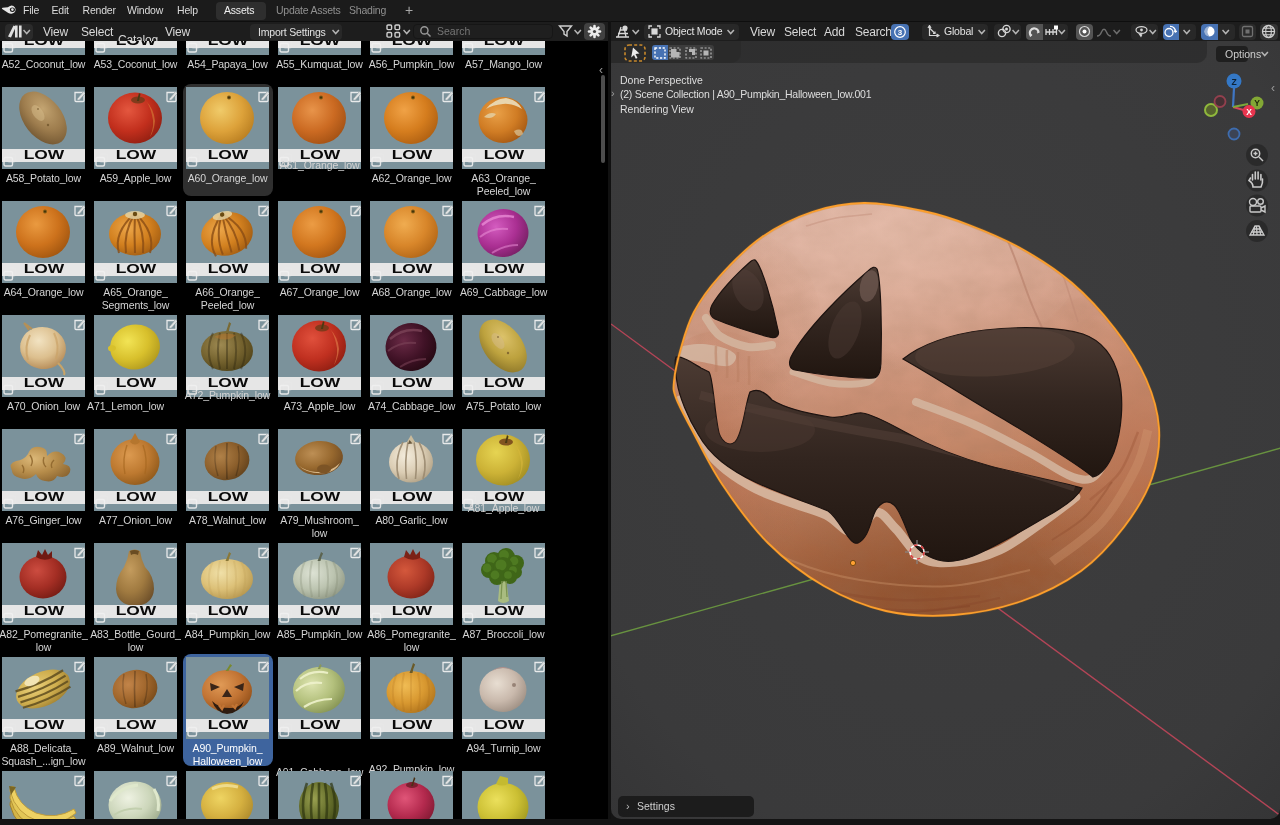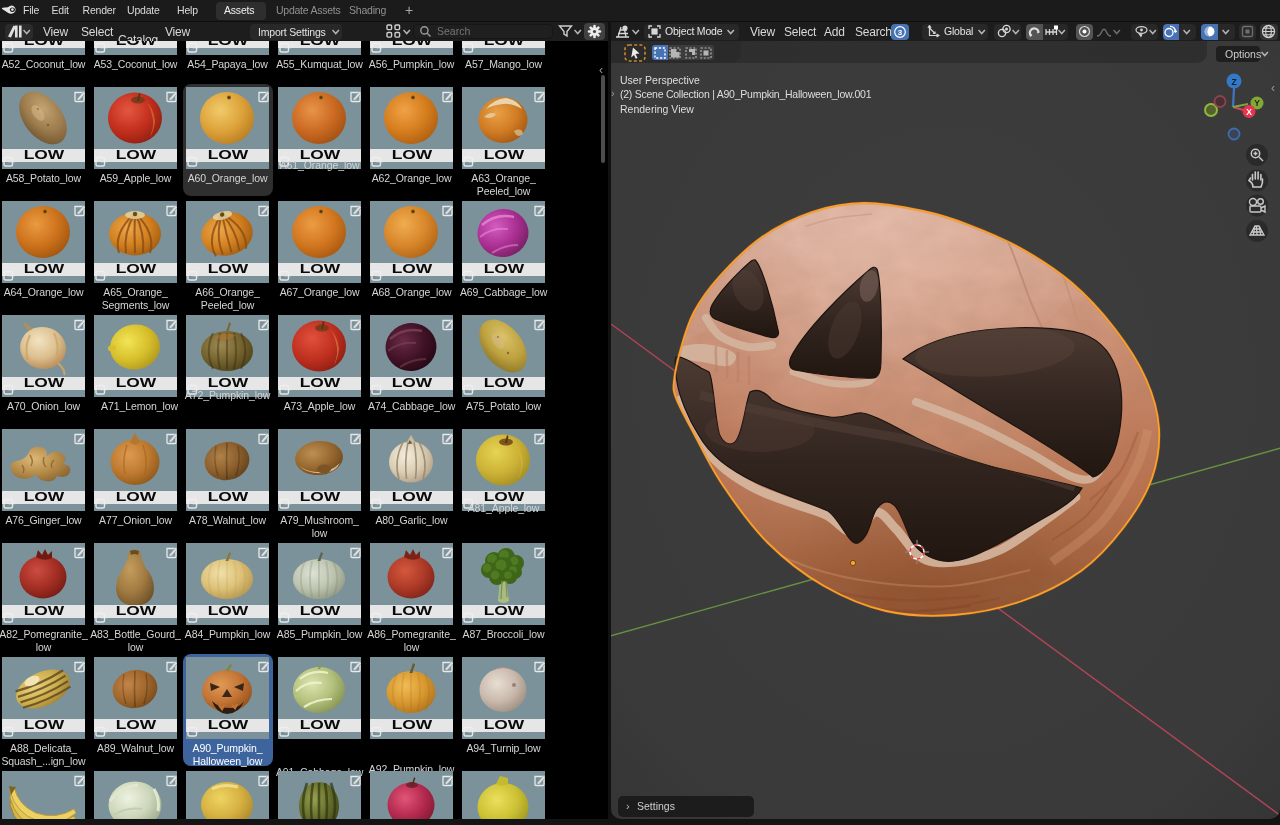"Update" div.menu { text: Update -> Window }
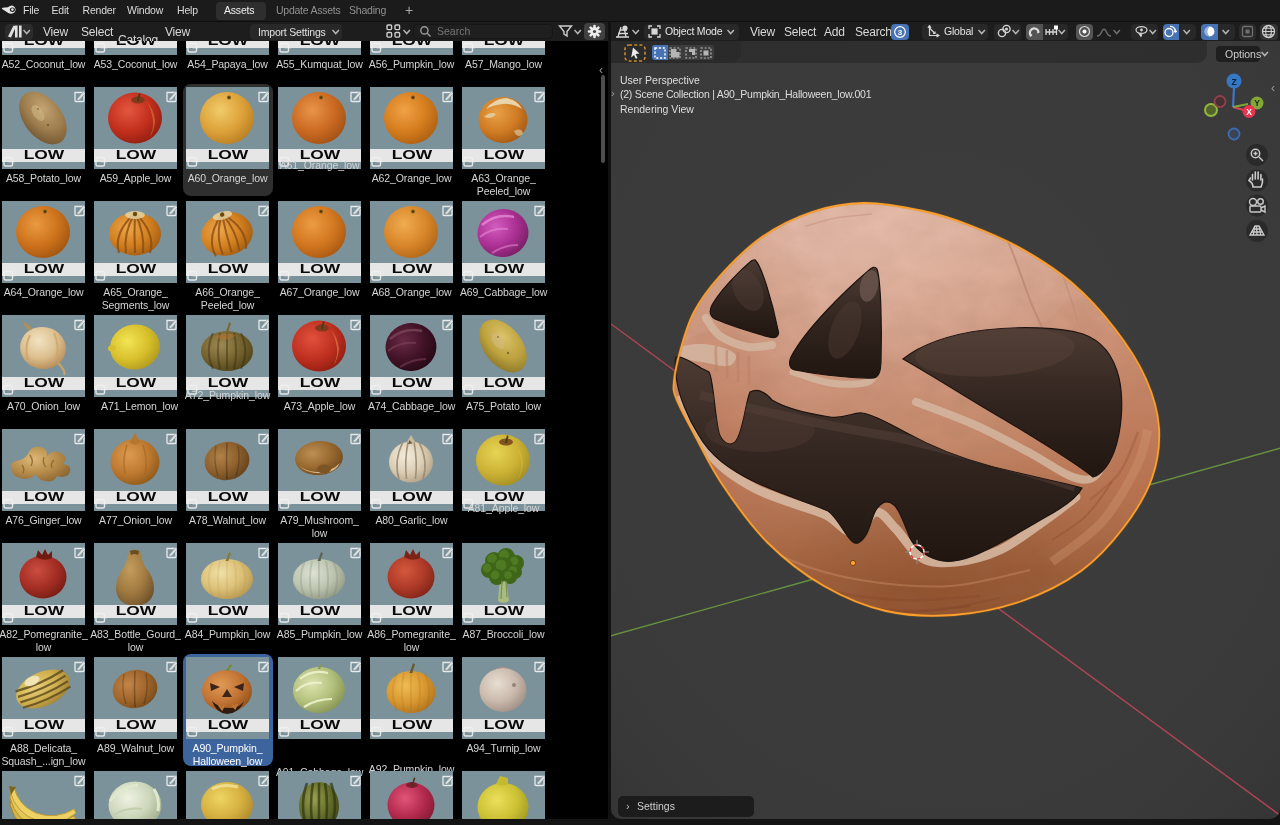"Options" div.abs { width: 44px -> 32px }
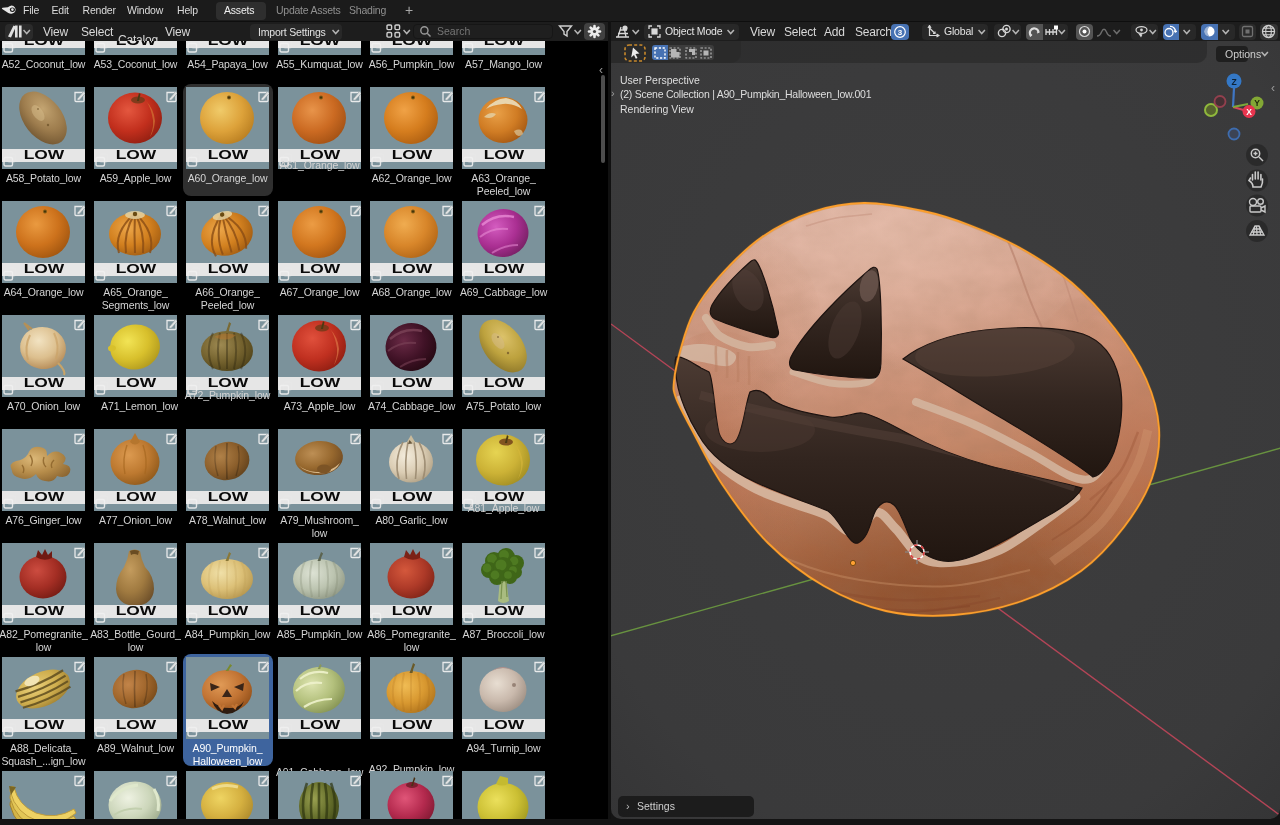"User Perspective" div.abs { text: User -> Done }
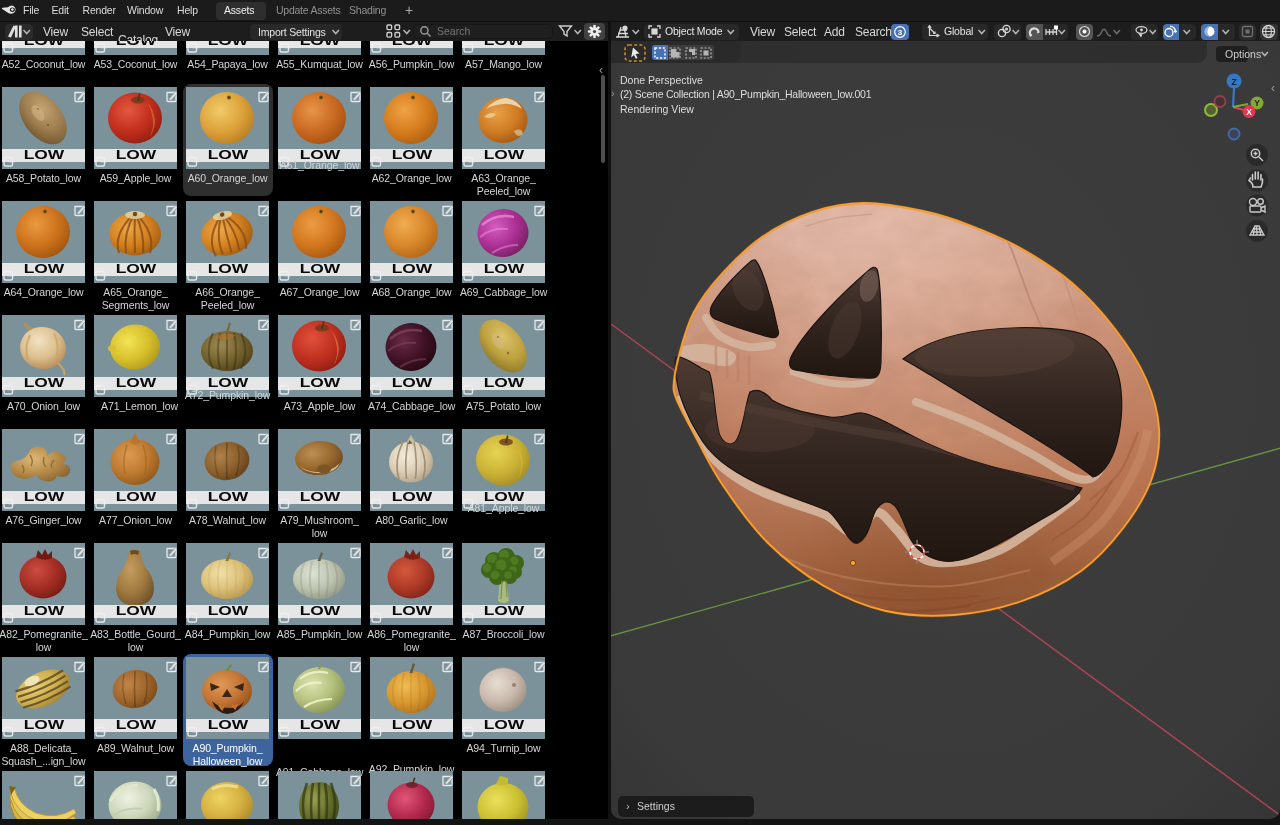"A71_Lemon_low" div.lab { left: 93px -> 79px }
